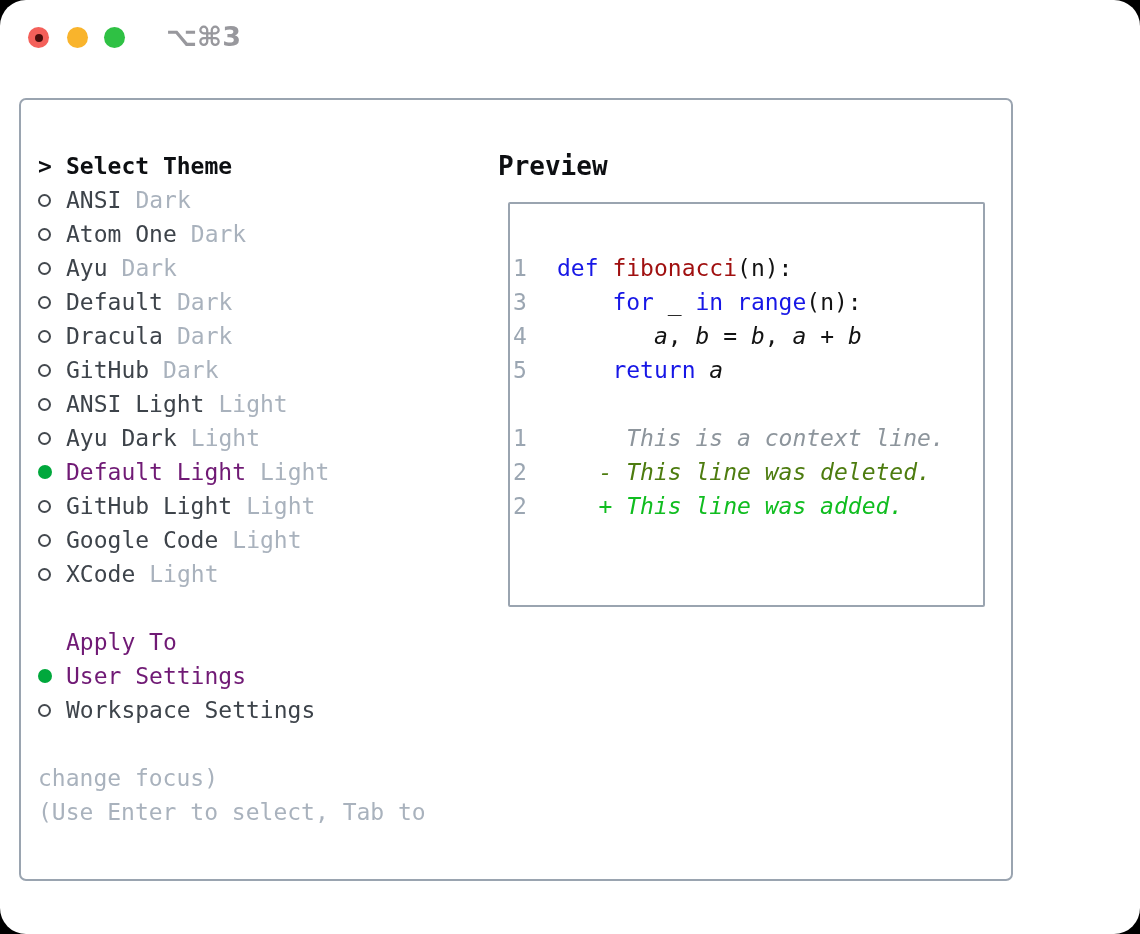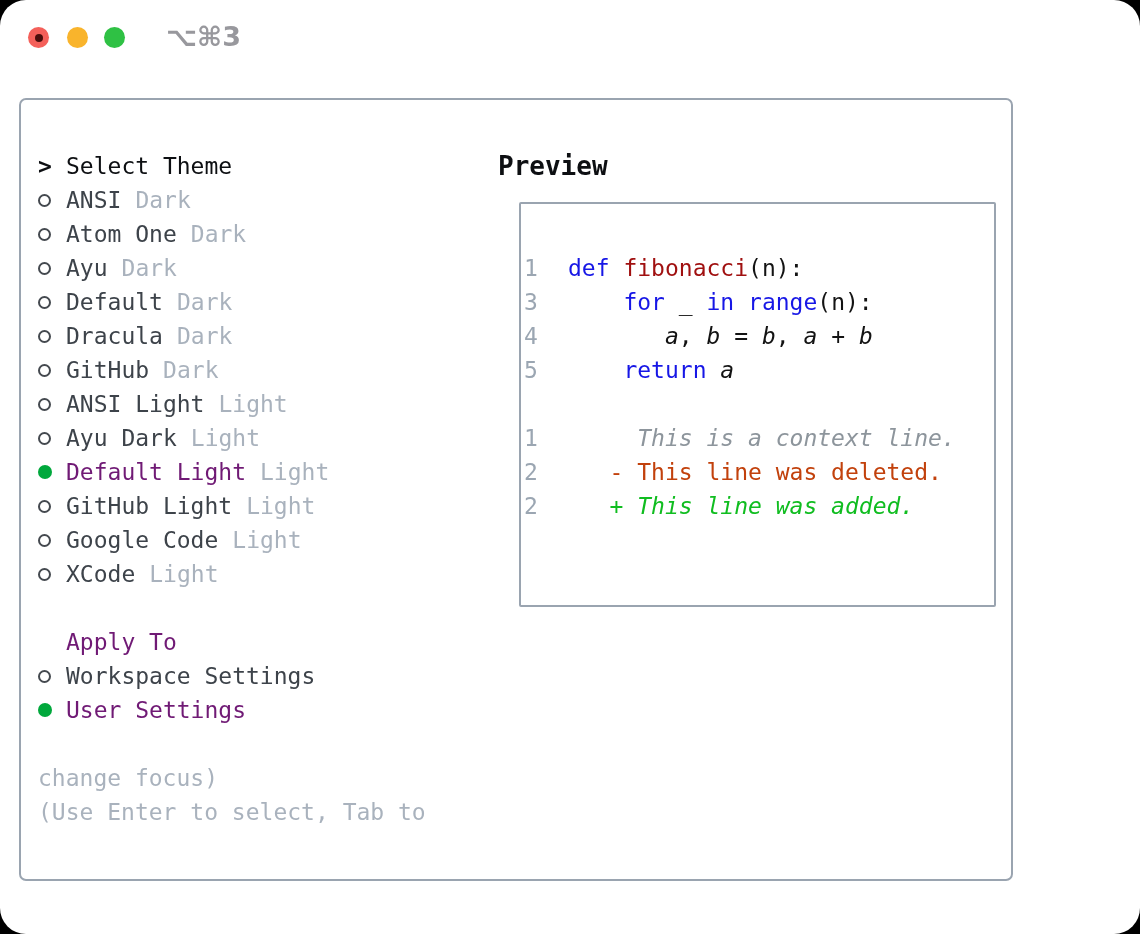"Select Theme" .hlabel { font-weight: 400 -> 700 }
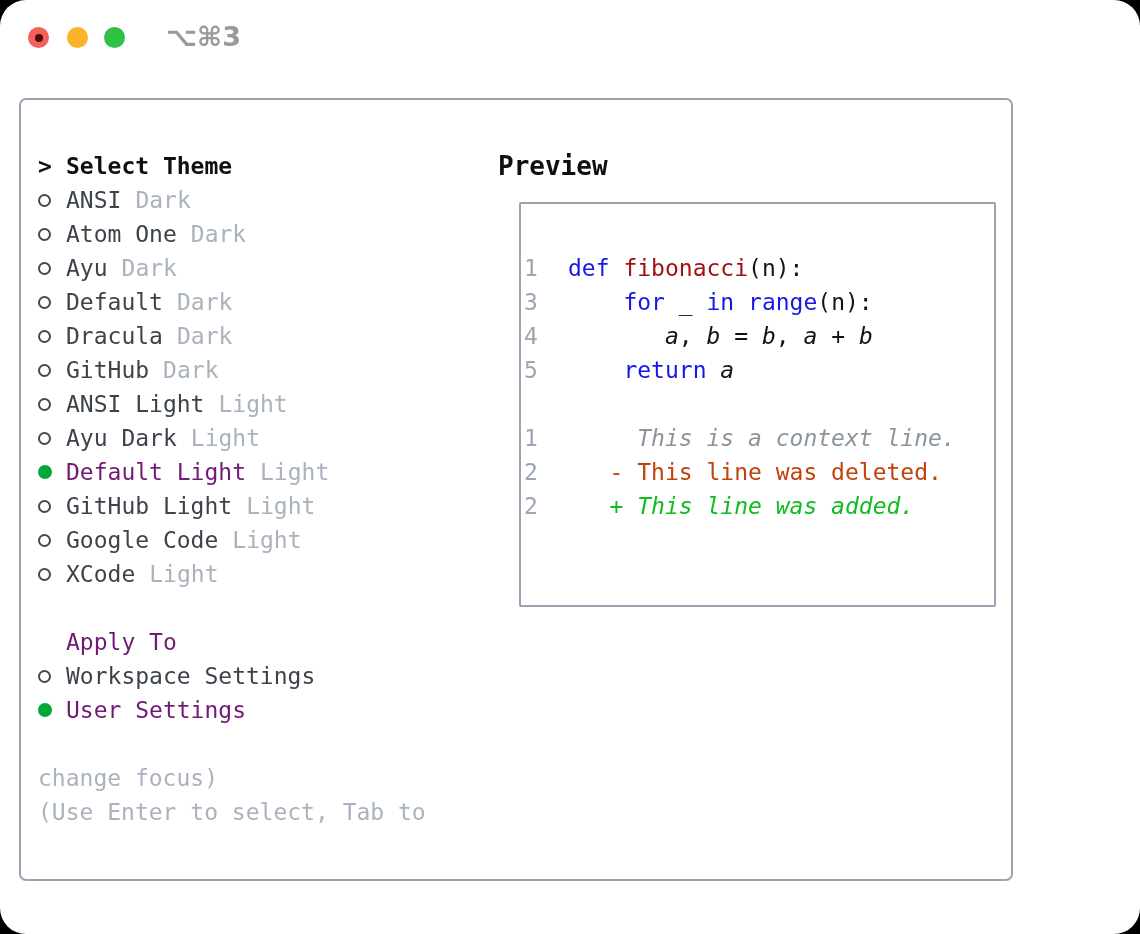"1 def fibonacci(n):" .preview-box { left: 498px -> 487px }
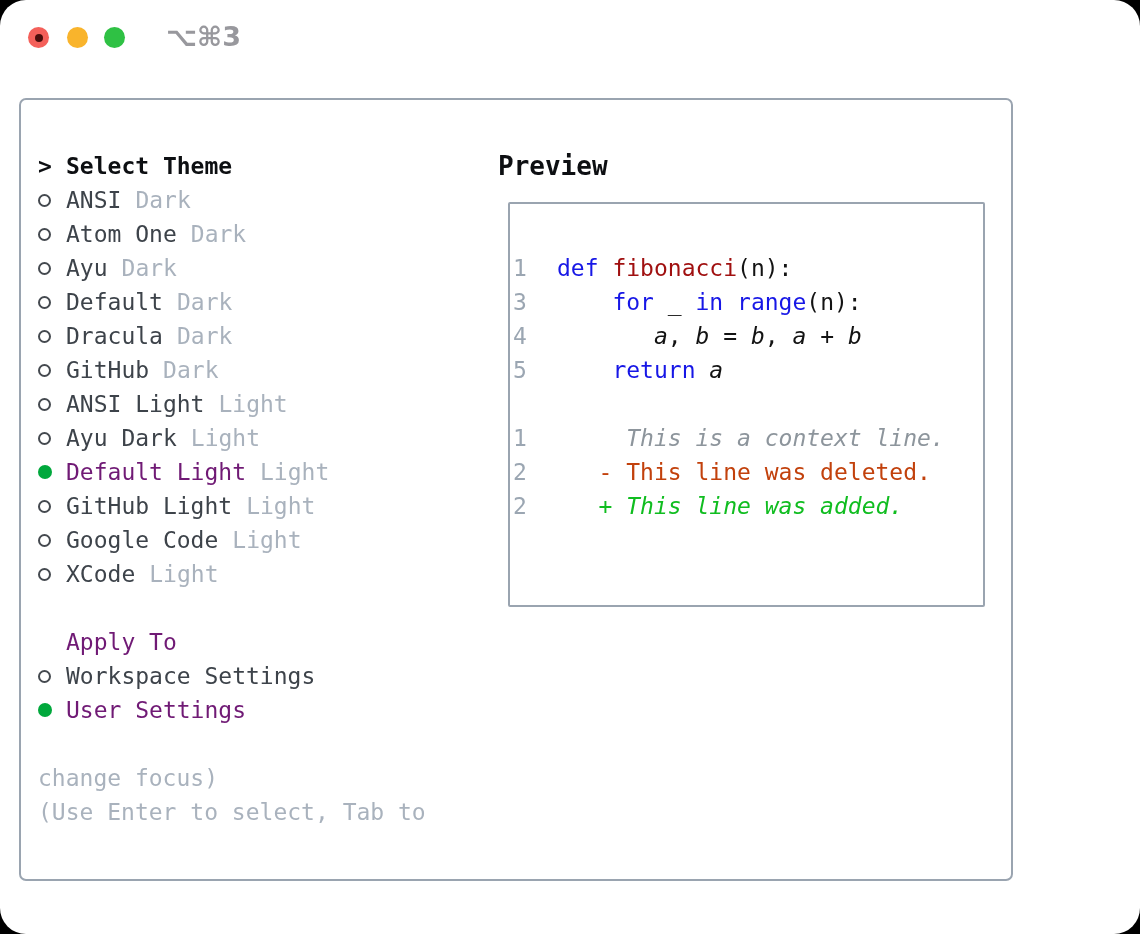"- This line was deleted." .del { color: #c2410c -> #4d7c0f; font-style: none -> italic }
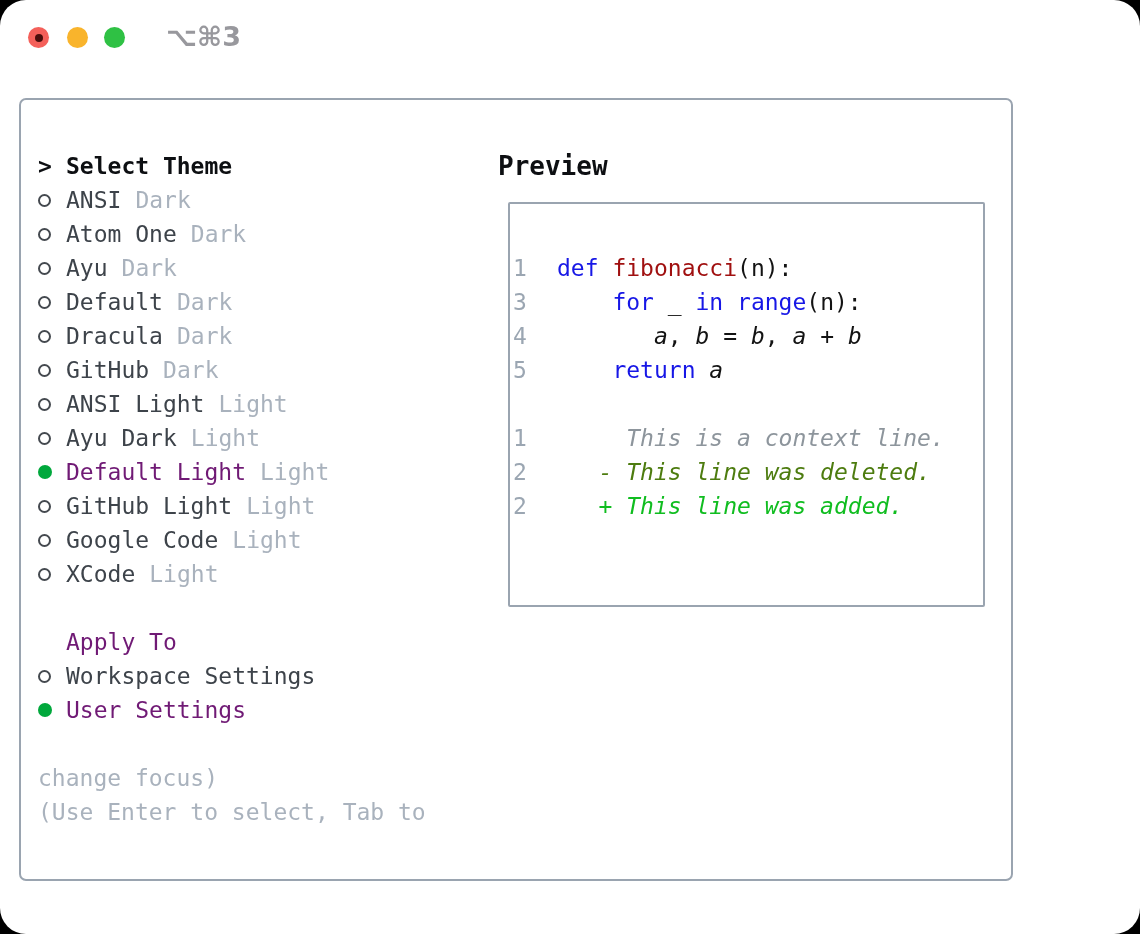"Workspace Settings" div.row { order: before "User Settings" -> after "User Settings" }
